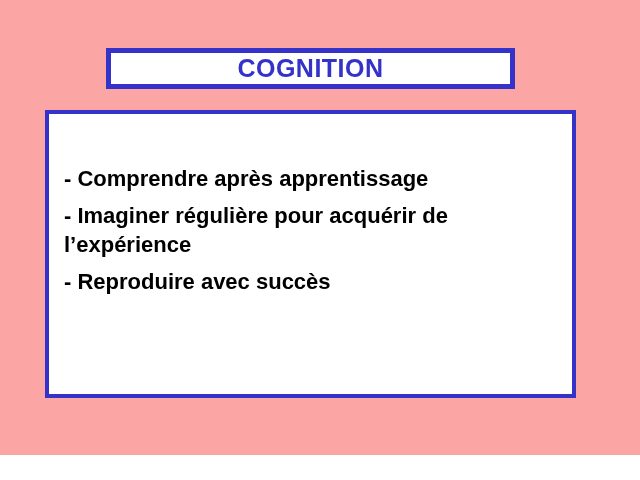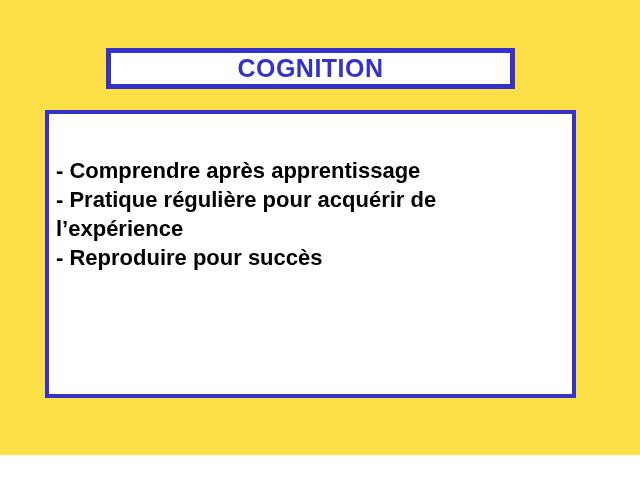"COGNITION" .slide { background: #fde047 -> #fca5a5 }
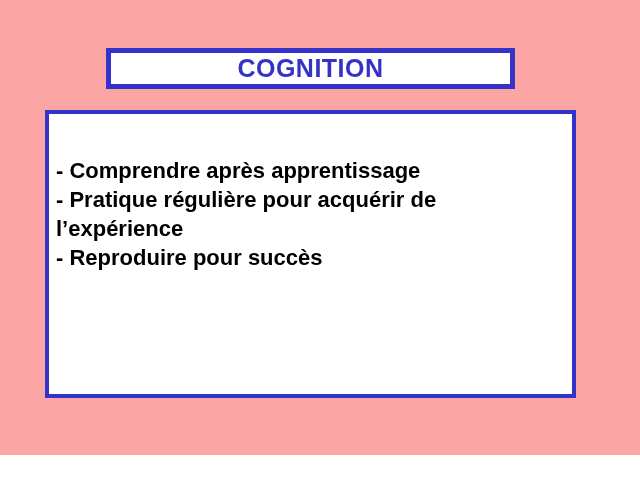"- Comprendre après apprentissage" .bullet-item { margin: 0 -> 8px }
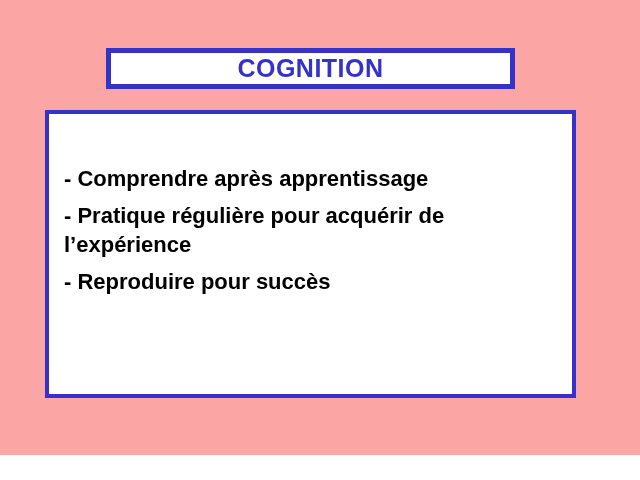"- Pratique régulière pour acquérir" div.bullet-item { text: Pratique -> Imaginer }
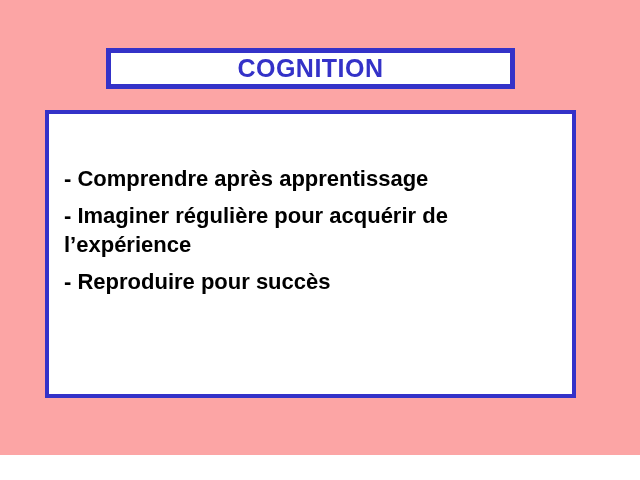"- Reproduire pour succès" div.bullet-item { text: pour -> avec }
